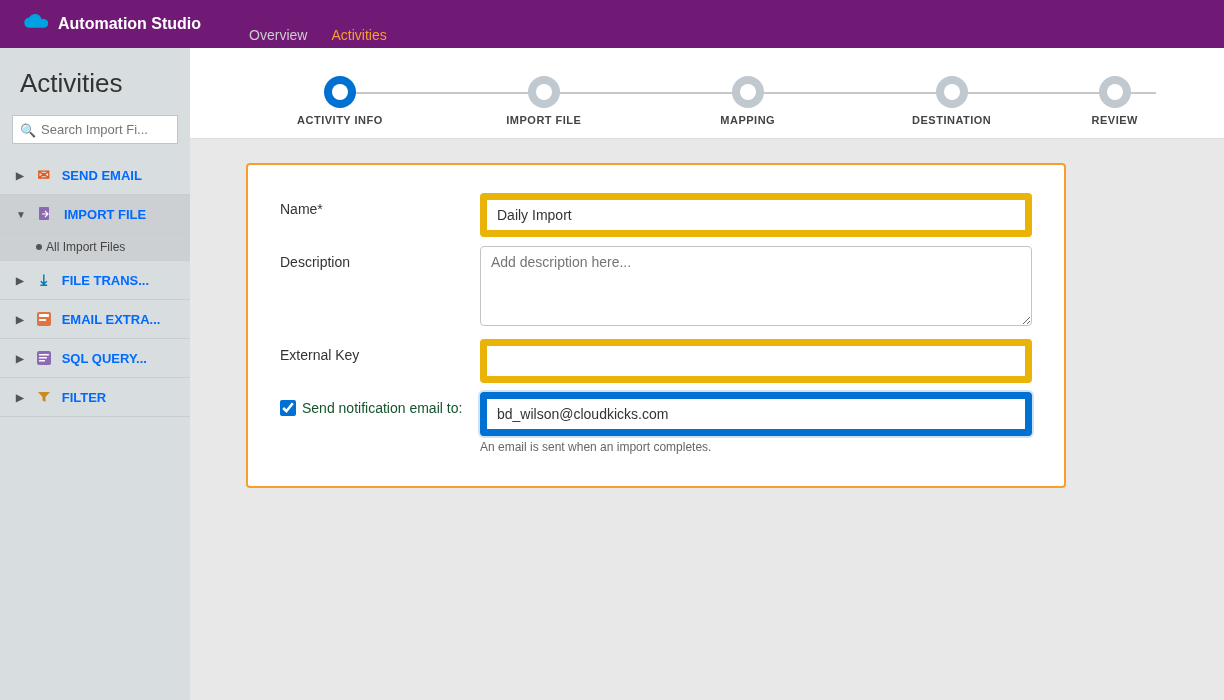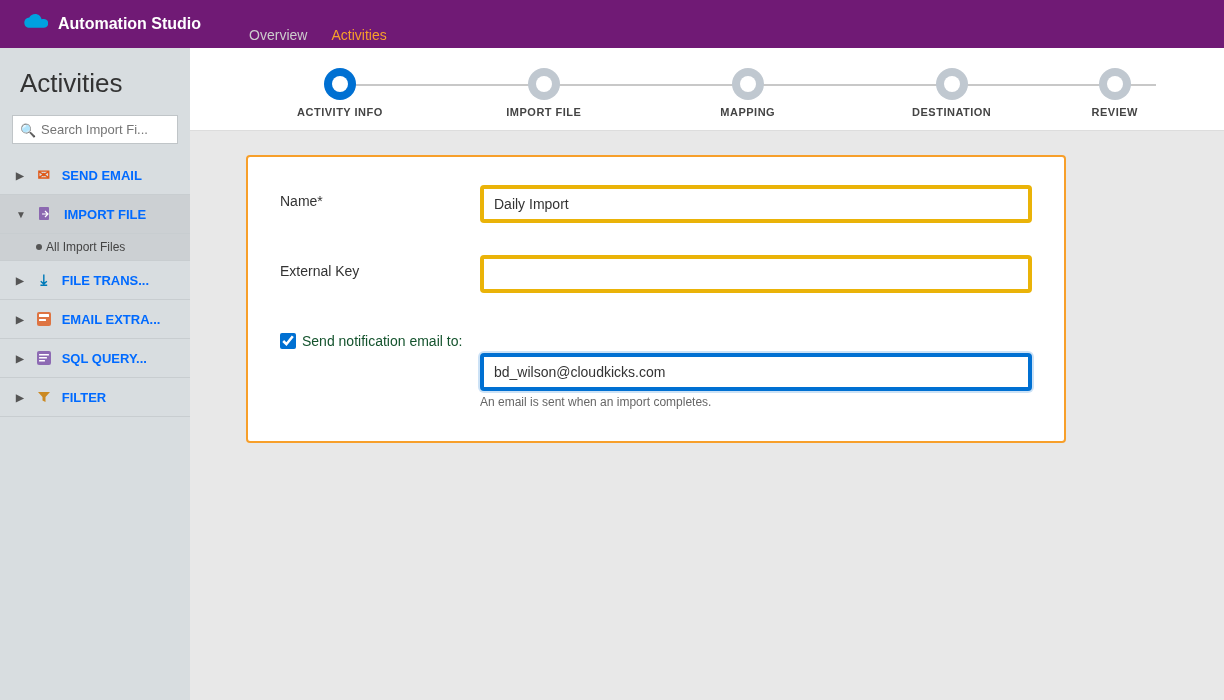"ACTIVITY INFO" .wizard-steps { padding: 20px 48px 12px 48px -> 28px 48px 12px 48px }
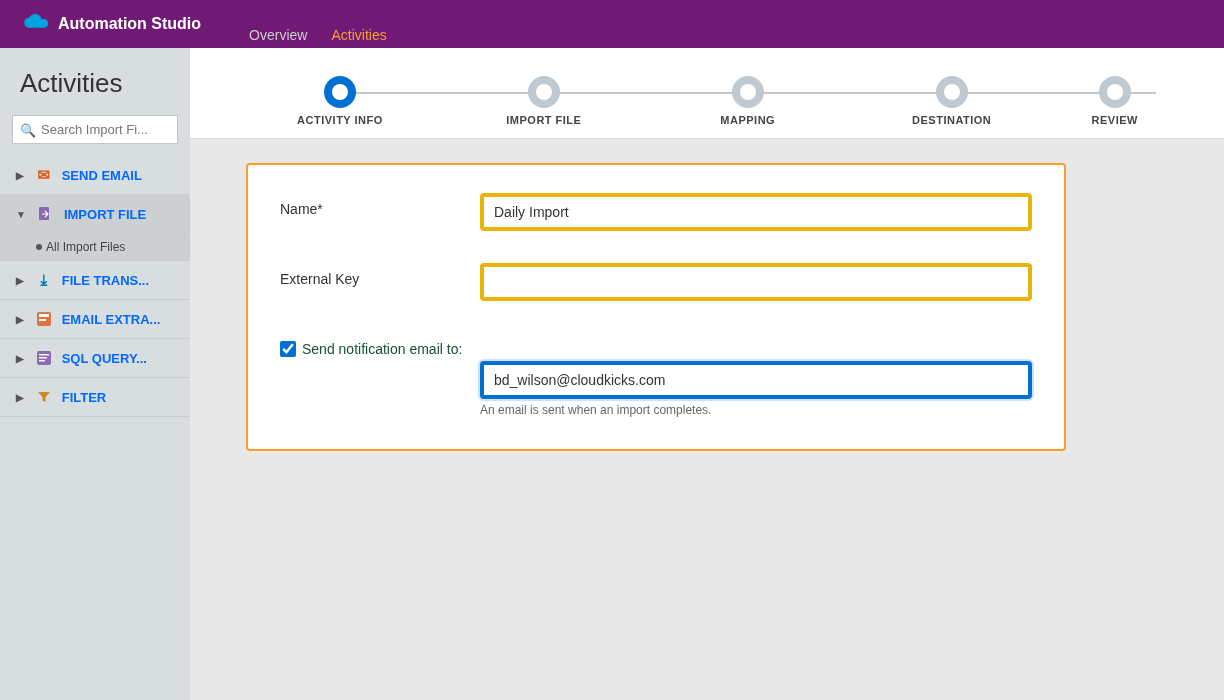"Name*" .form-row { margin-bottom: 32px -> 9px }
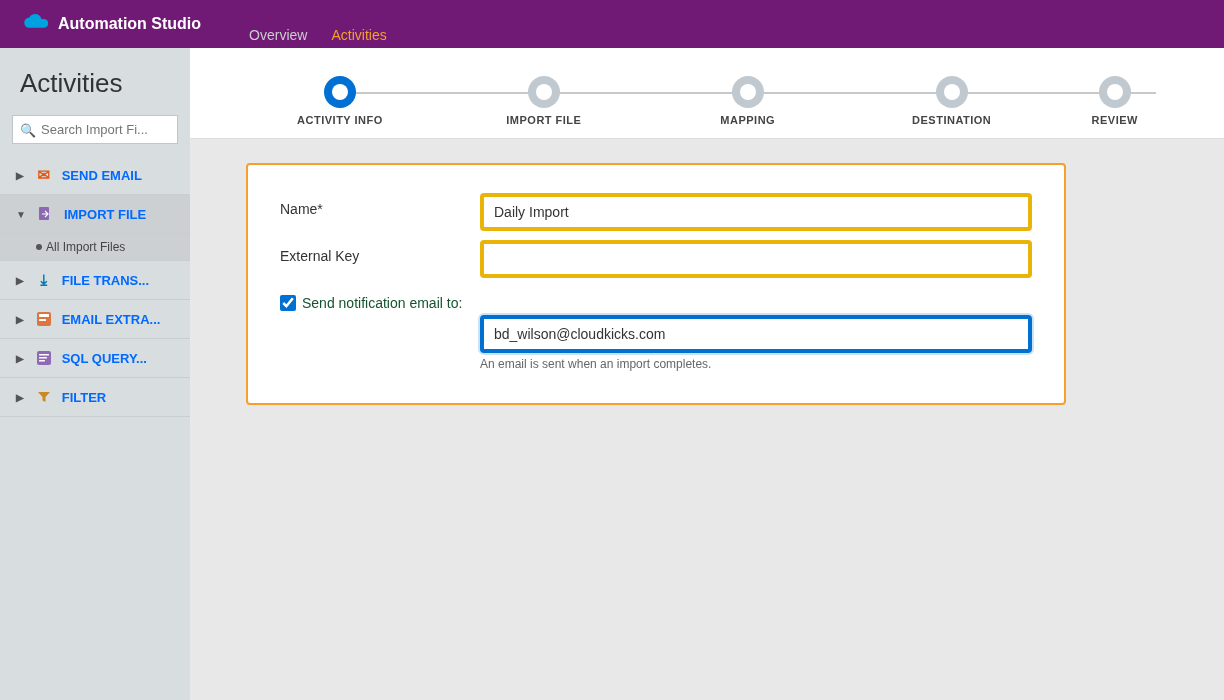"Daily Import" .form-input { border: 4px solid #eab308 -> 7px solid #eab308 }
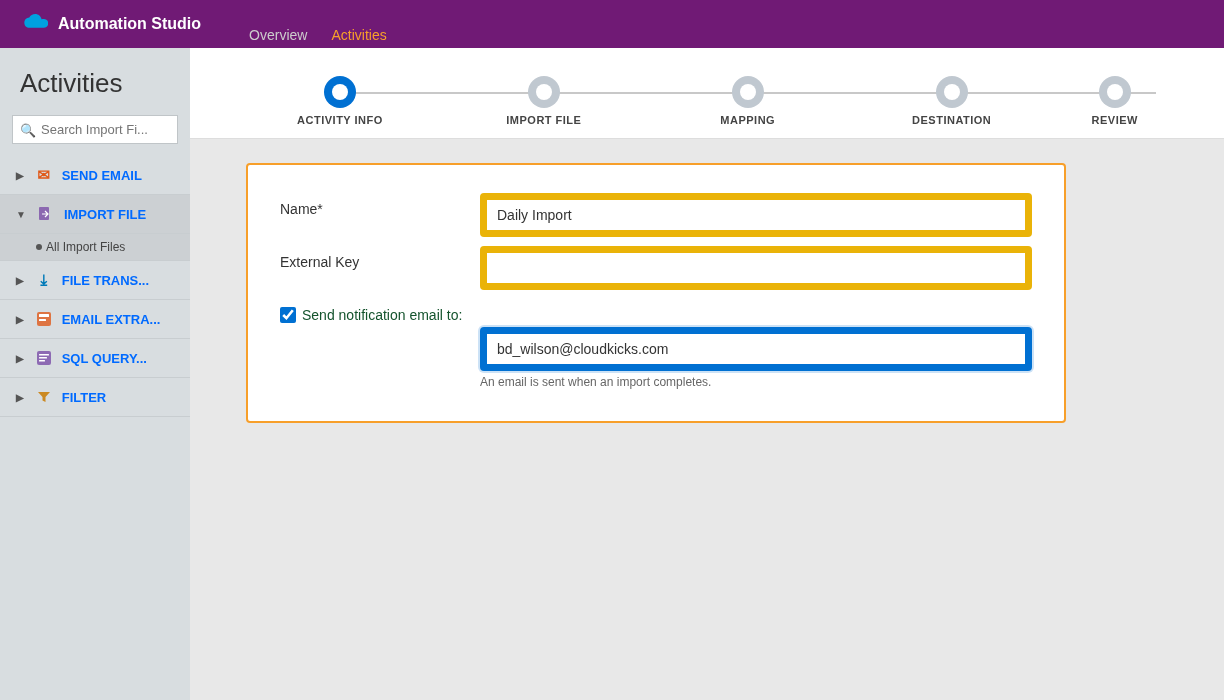"Description" div.form-row { html: none -> <div> <div>Description</div> <div> <textarea></textarea> </div> </div> }
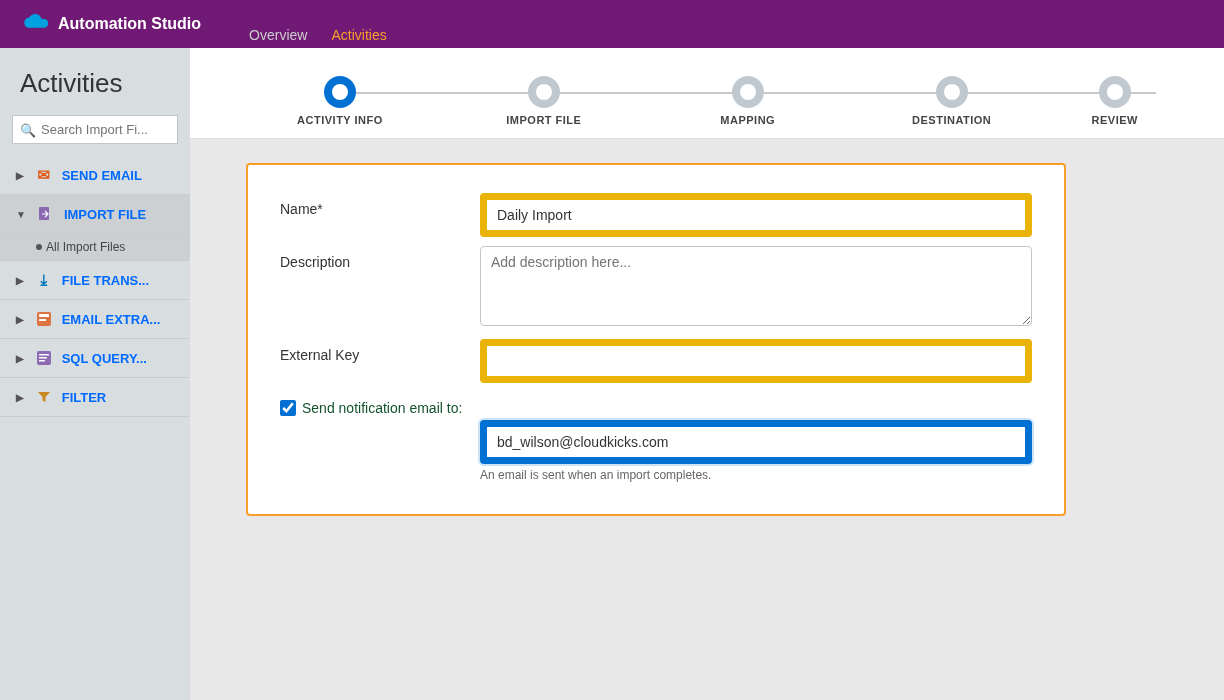"bd_wilson@cloudkicks.com" .form-input.active-input { margin-top: 28px -> none }
